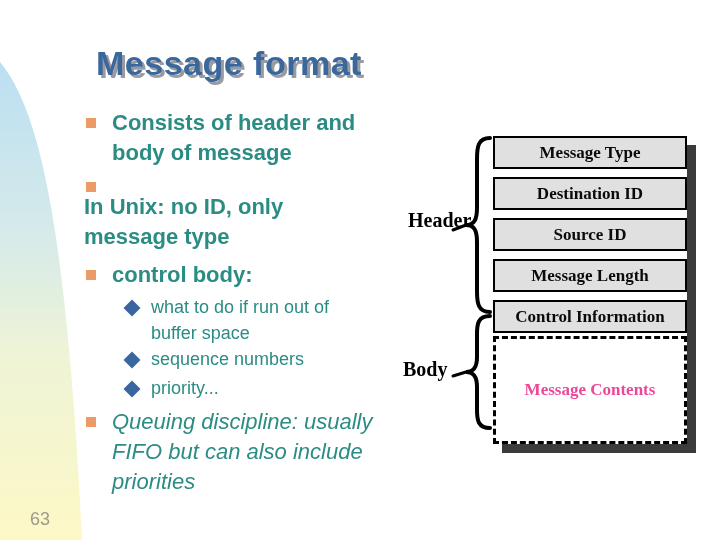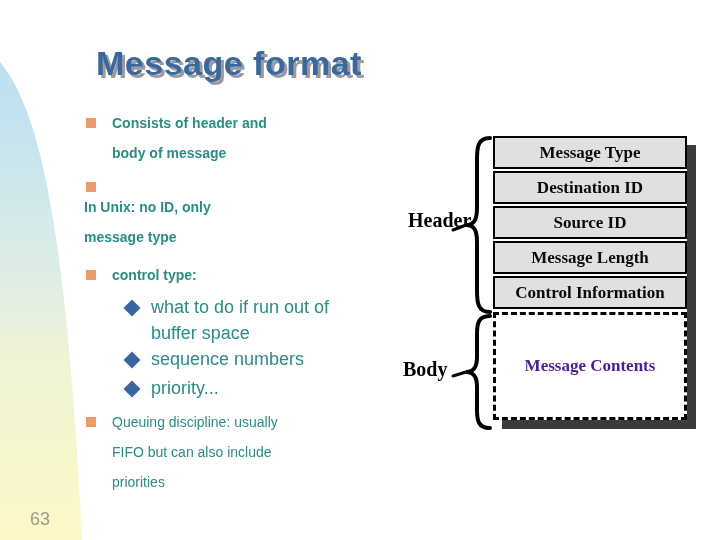"Consists of header and" .l1 { font-size: 14px -> 22px }
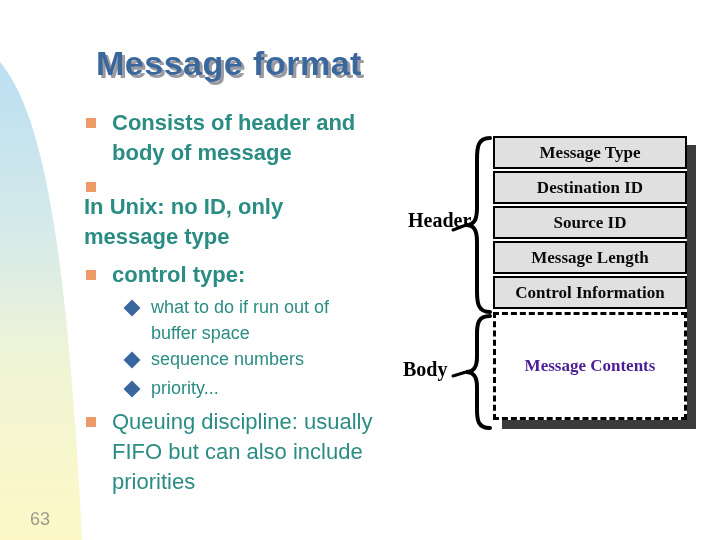"Destination ID" .row + .row { margin-top: 2px -> 8px }
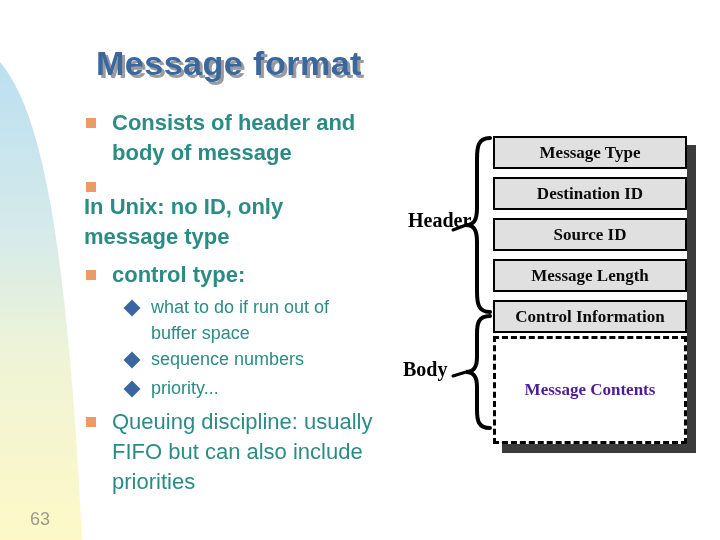"control type:" span.txt { text: type -> body }
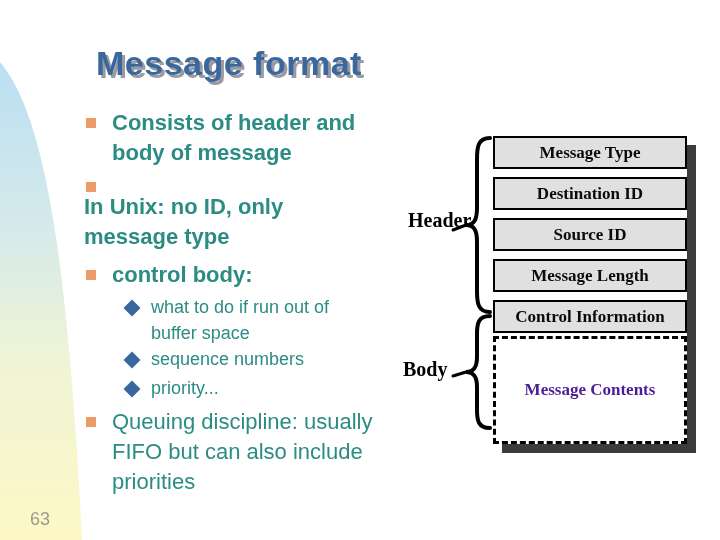"Message Contents" .dashed { color: #4c1d95 -> #ec4899 }
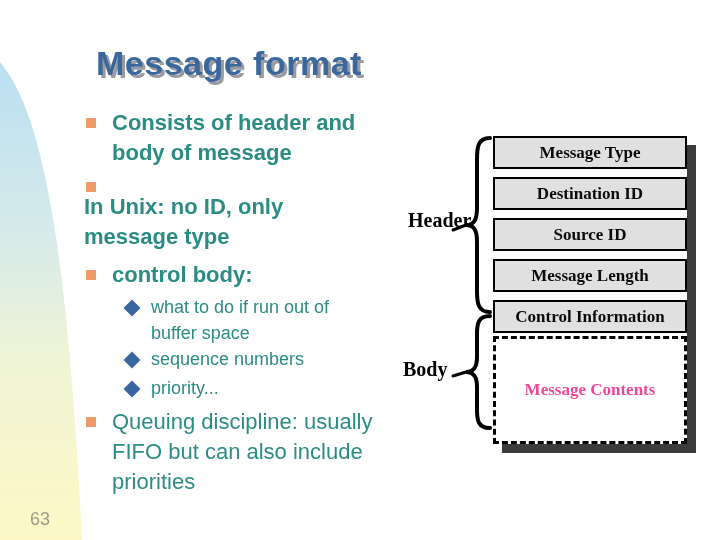"Queuing discipline: usually" #b4 { font-style: none -> italic }
